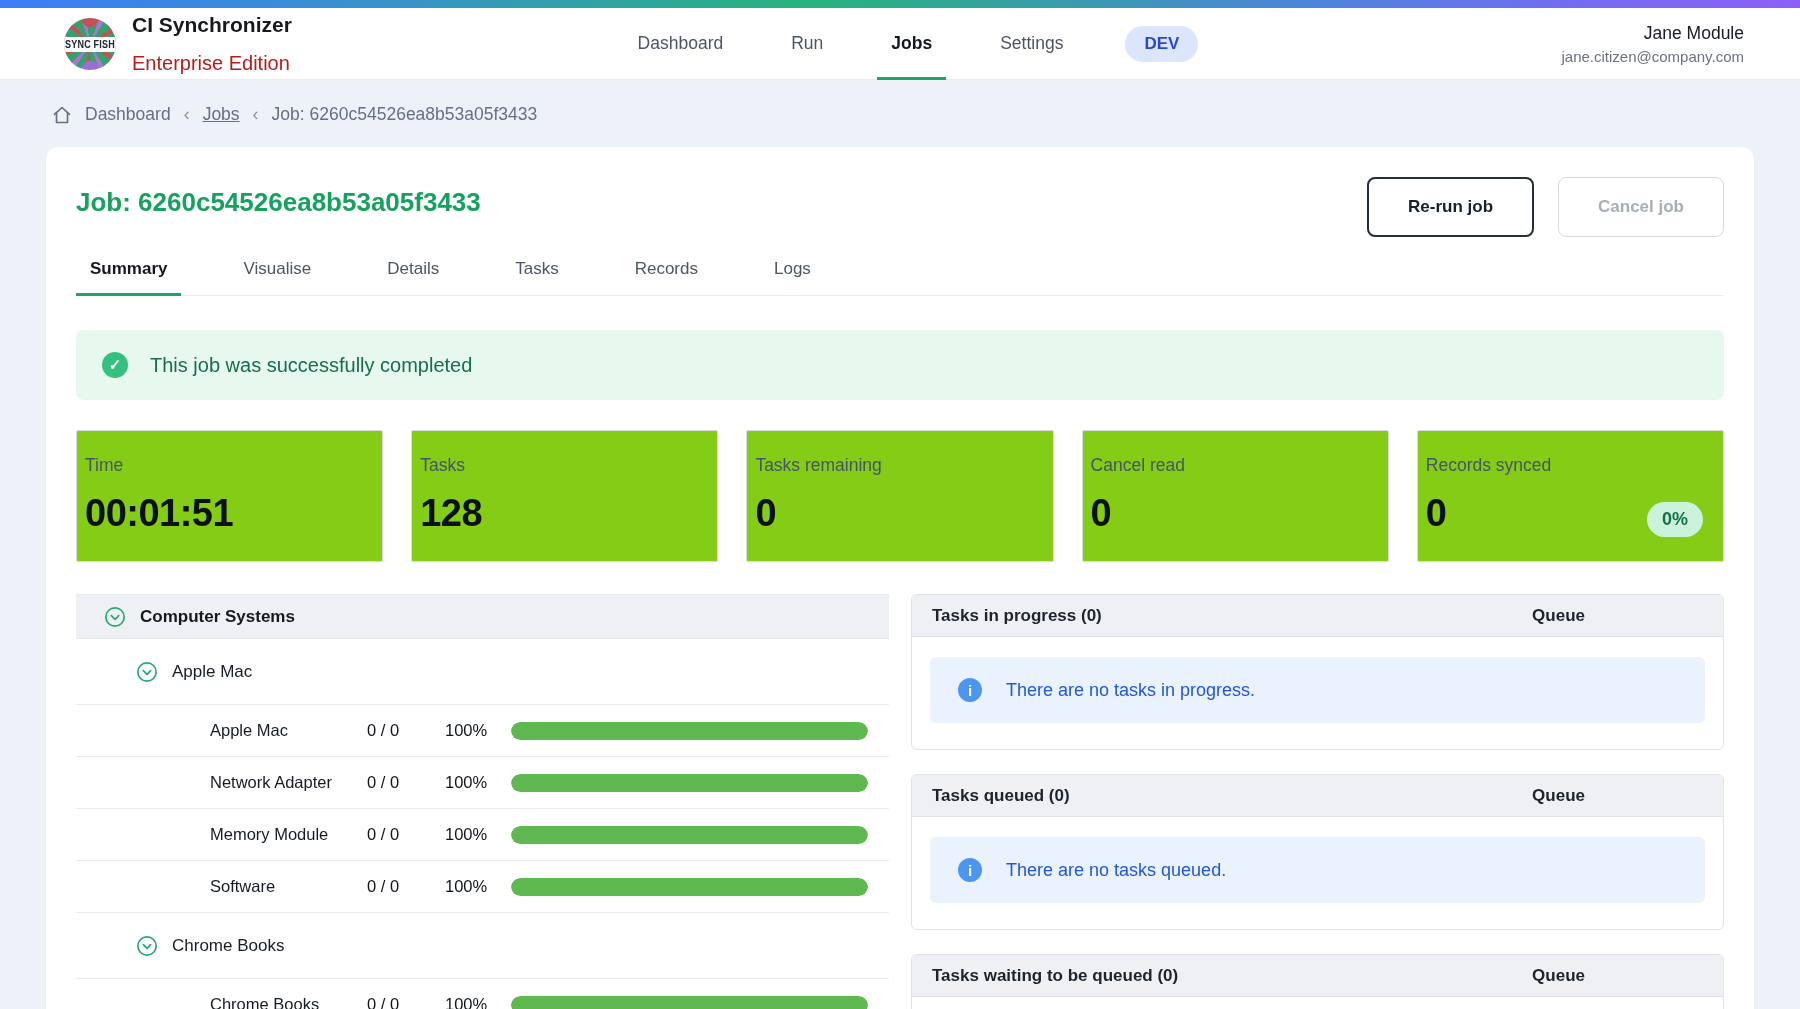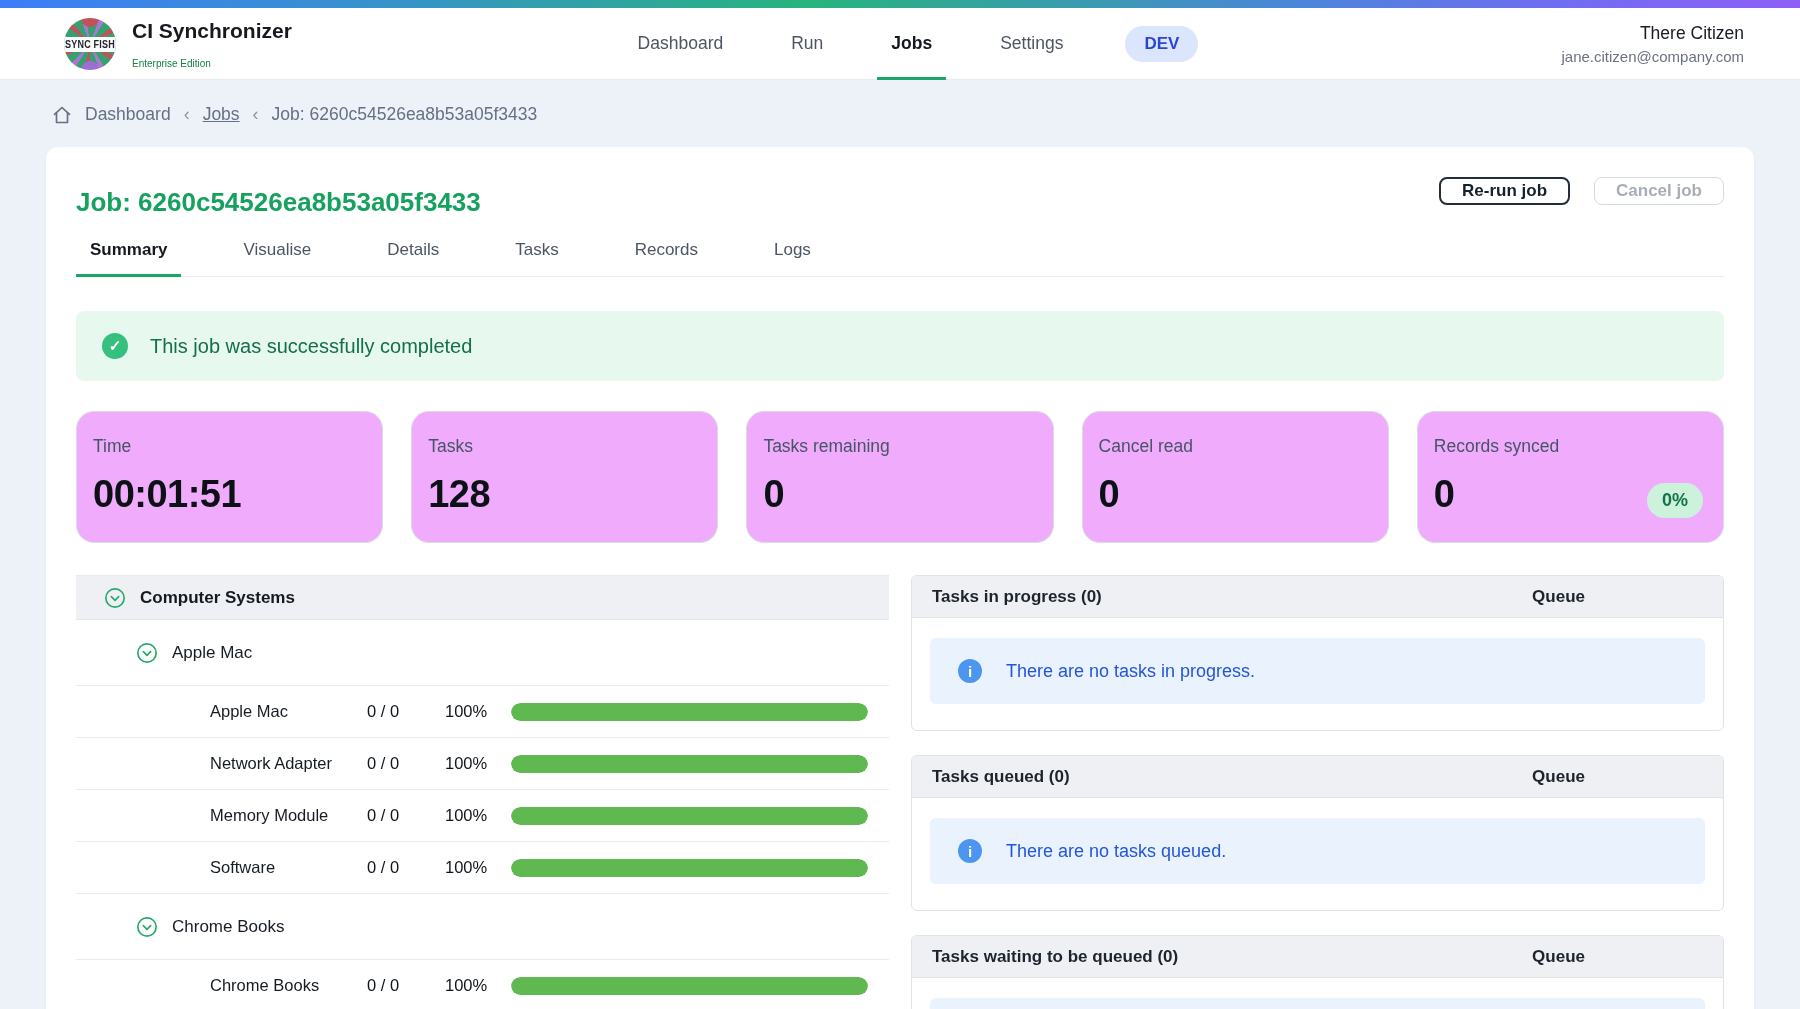"There Citizen" div.user-name { text: There Citizen -> Jane Module }
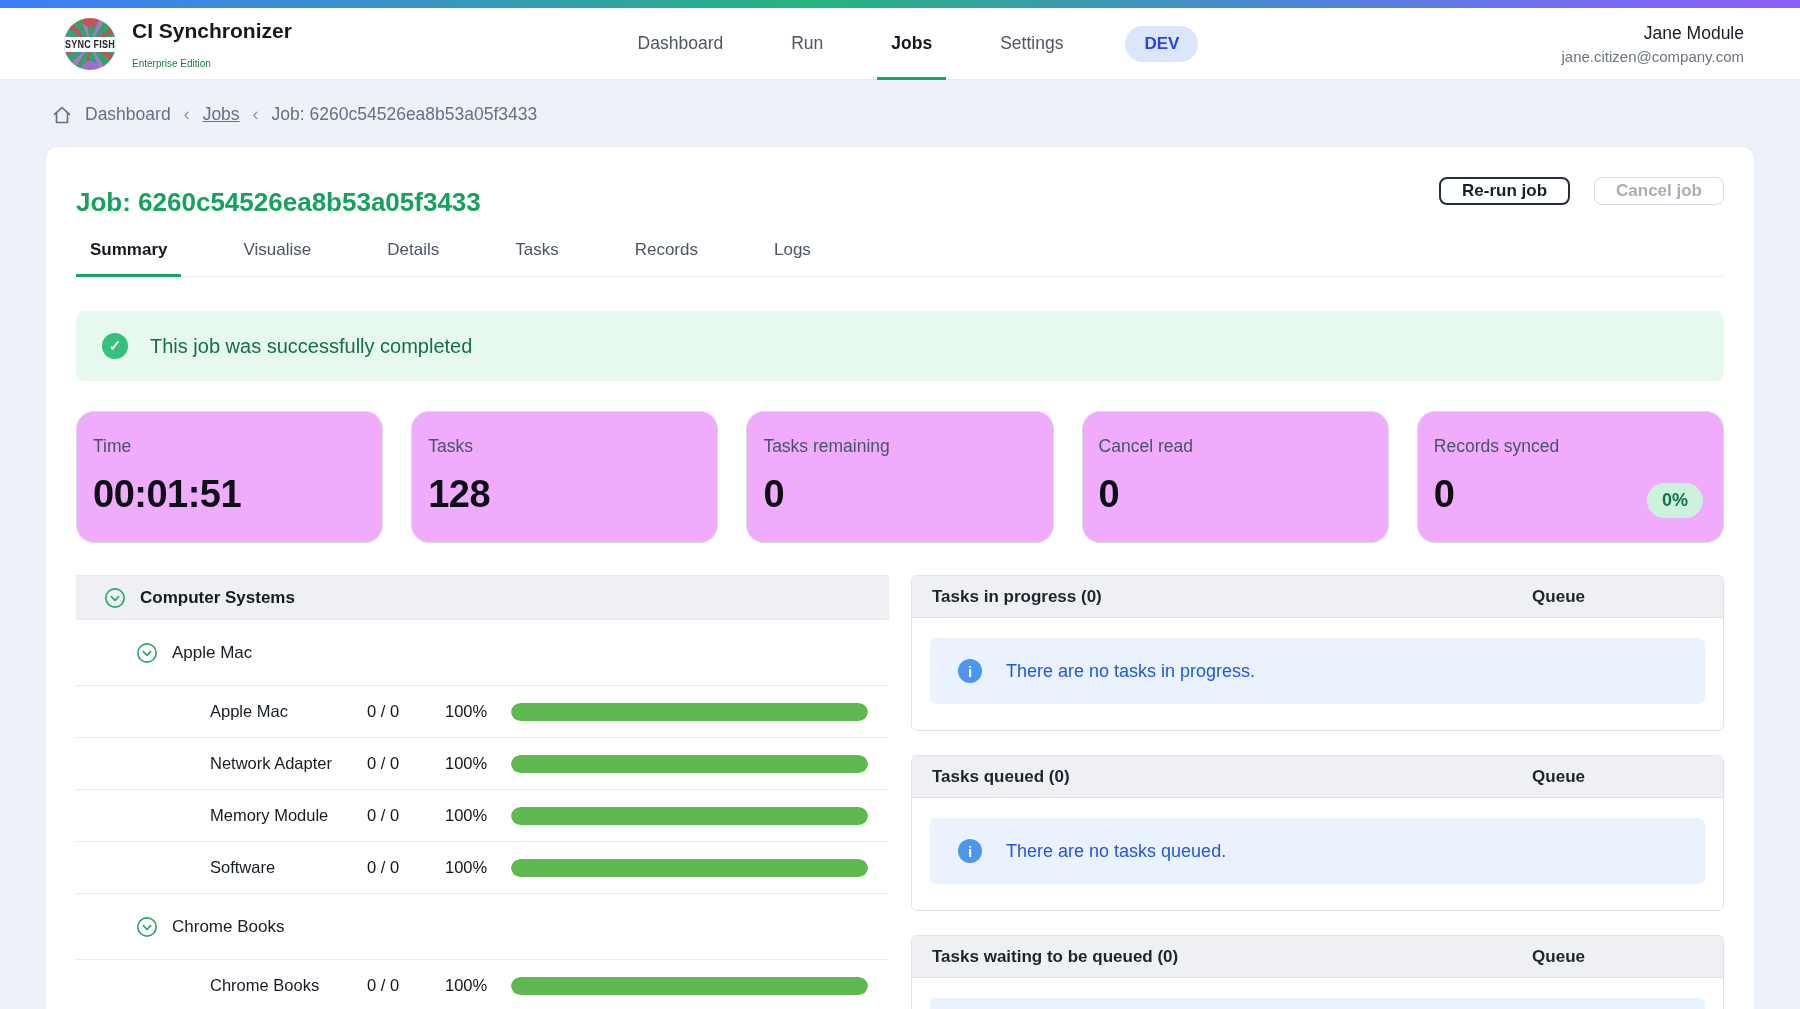"Enterprise Edition" .brand-subtitle { color: #15803d -> #b91c1c; font-size: 10px -> 20px }
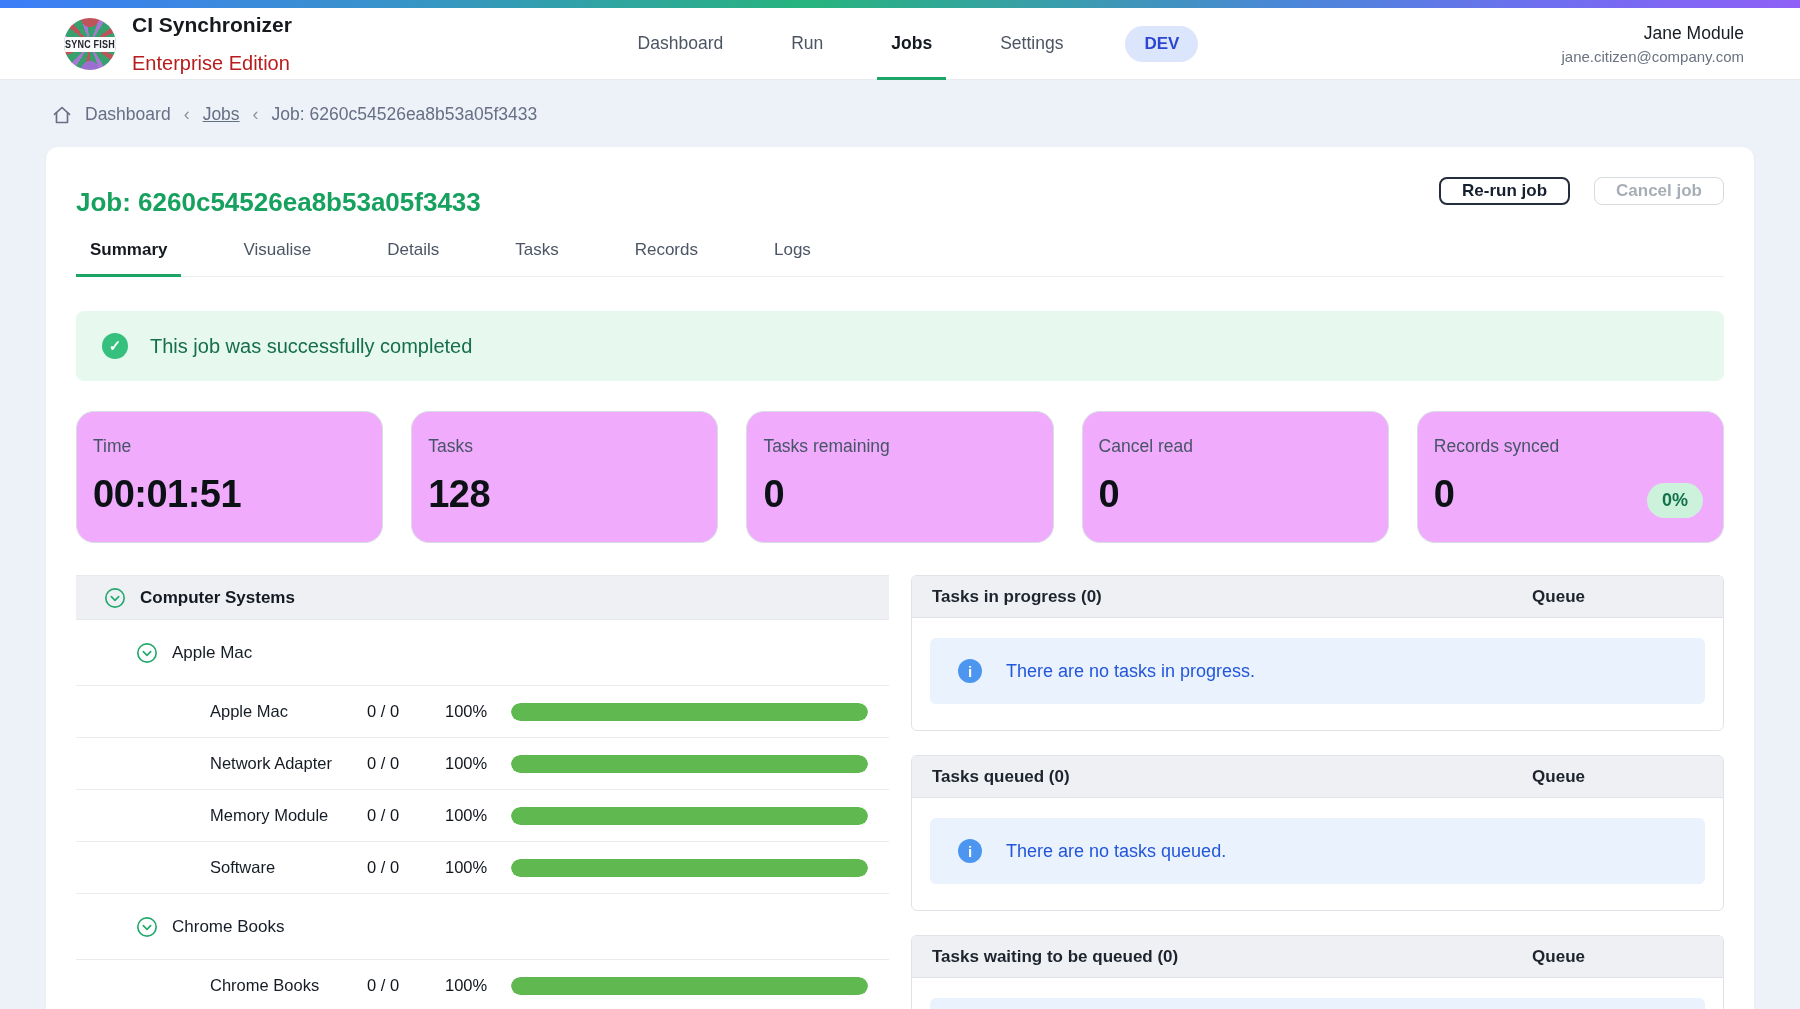"Re-run job" .btn { height: 28px -> 60px; padding: 0 21px -> 0 39px }
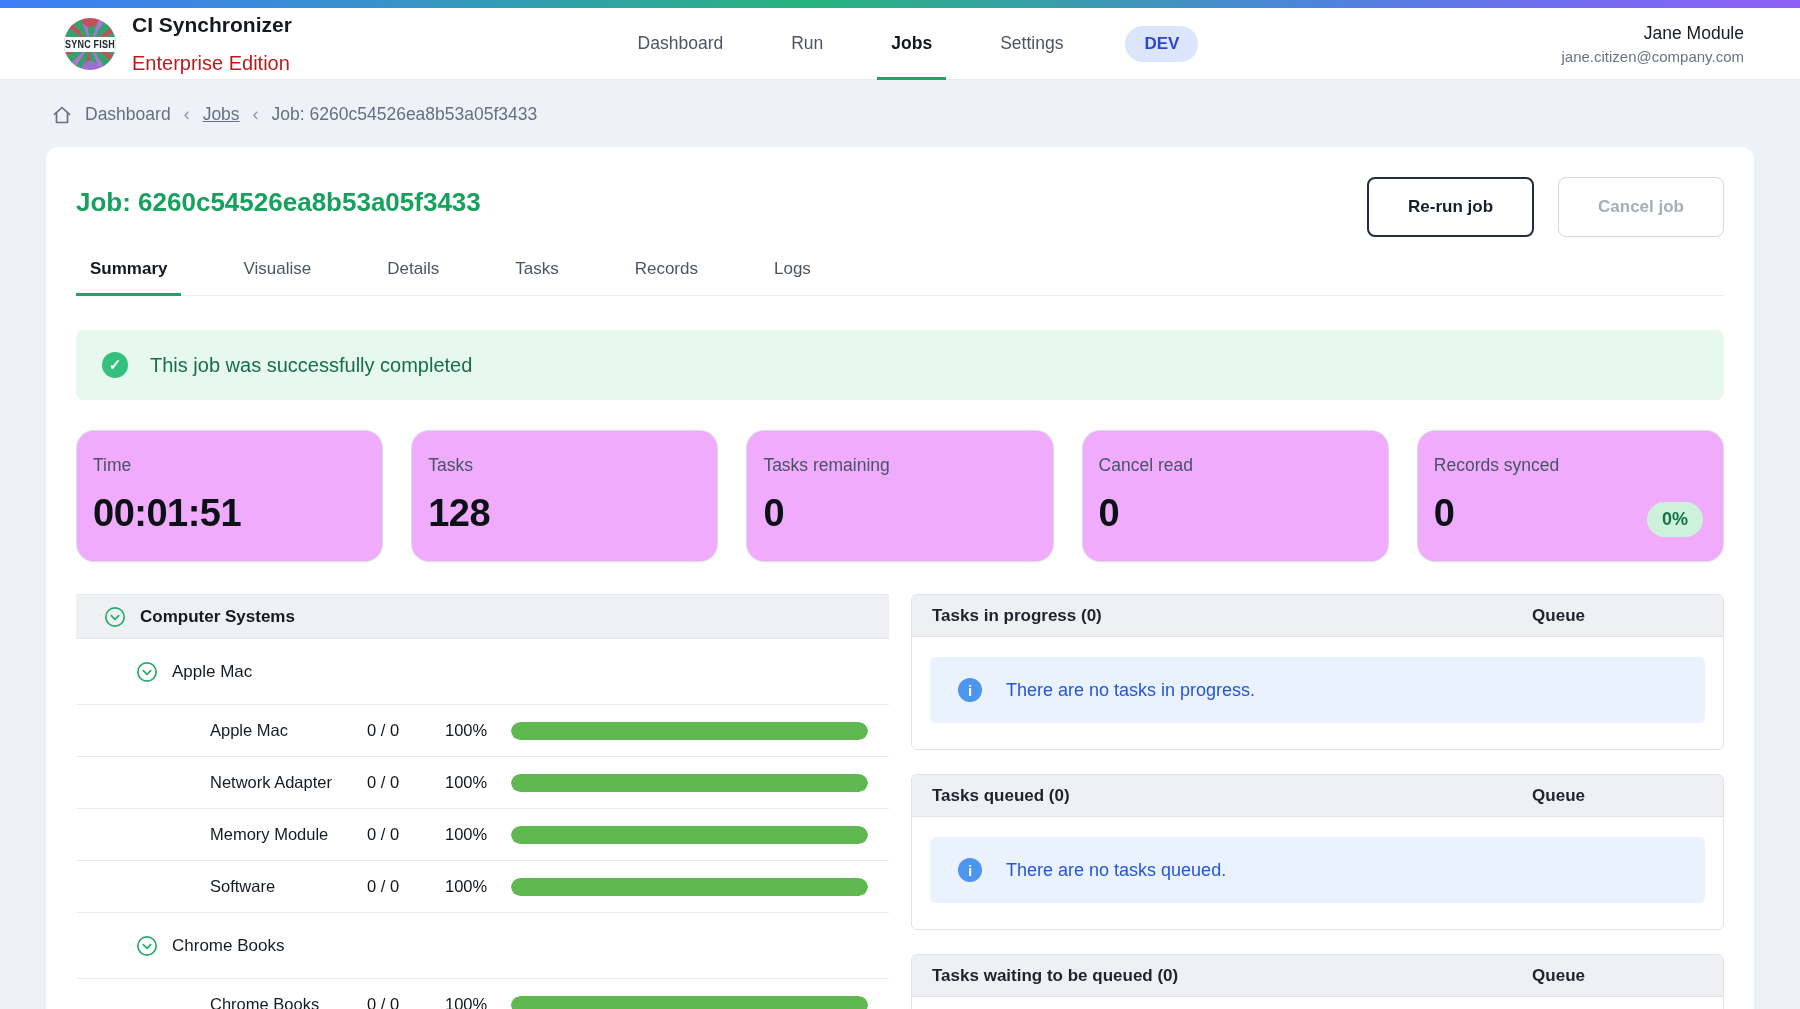"Time" .stat-card { background: #f0abfc -> #84cc16; border-radius: 18px -> 2px; padding: 24px 16px 26px -> 24px 8px 26px }
